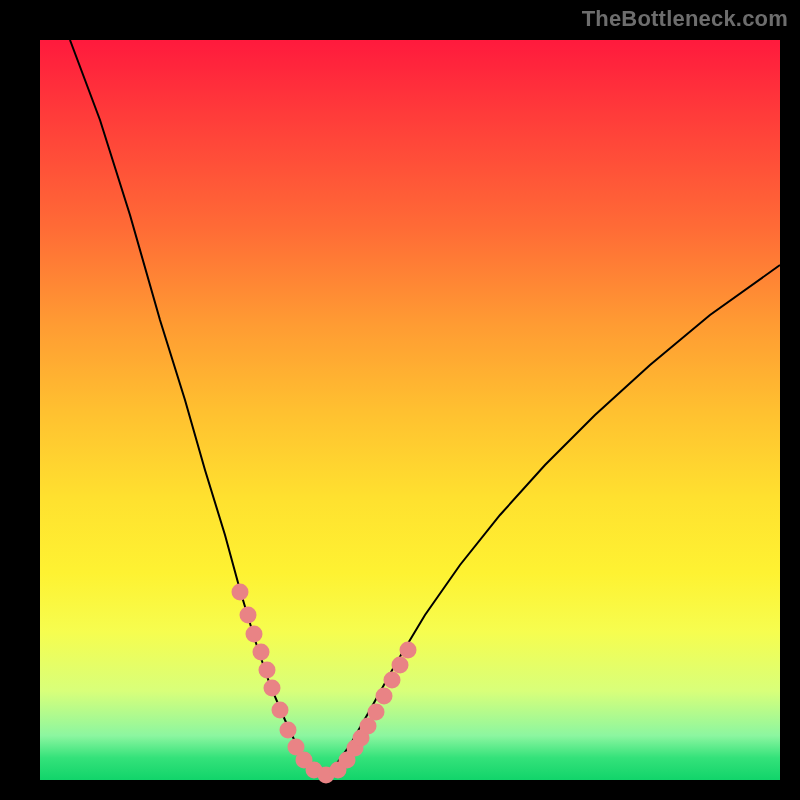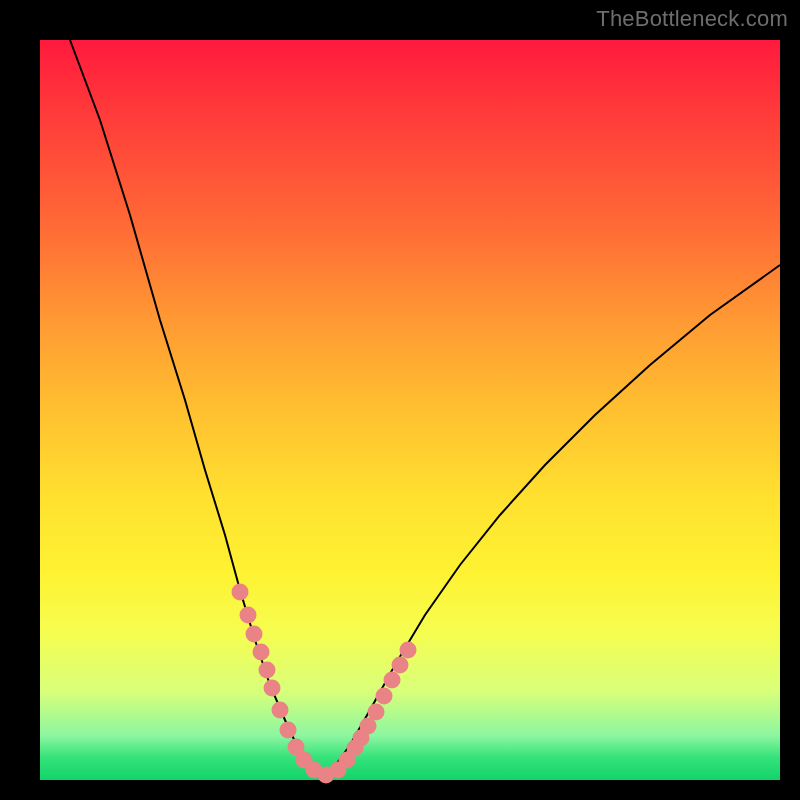"TheBottleneck.com" .watermark { font-weight: 400 -> 700 }
